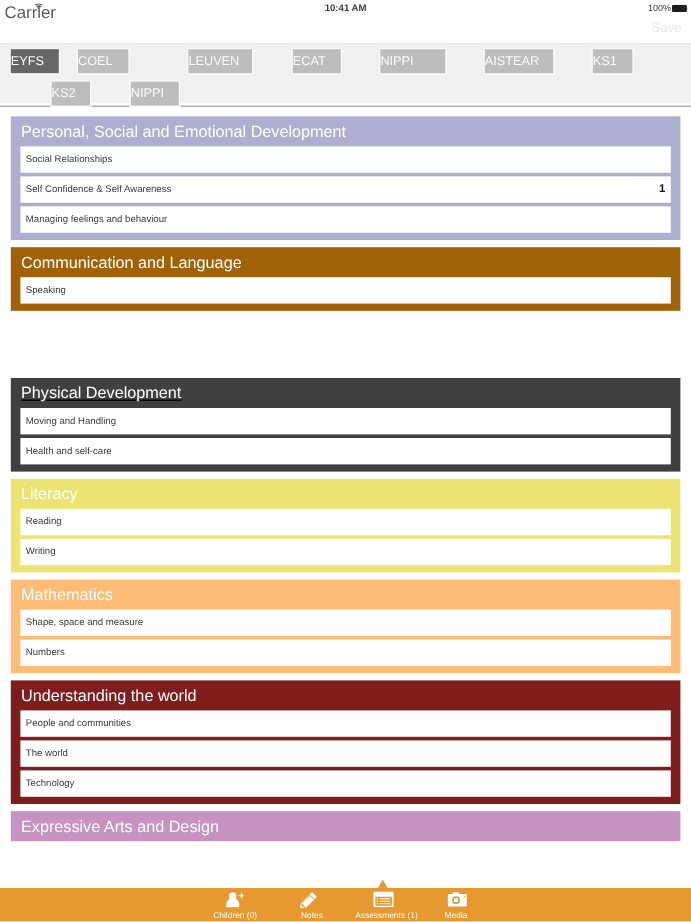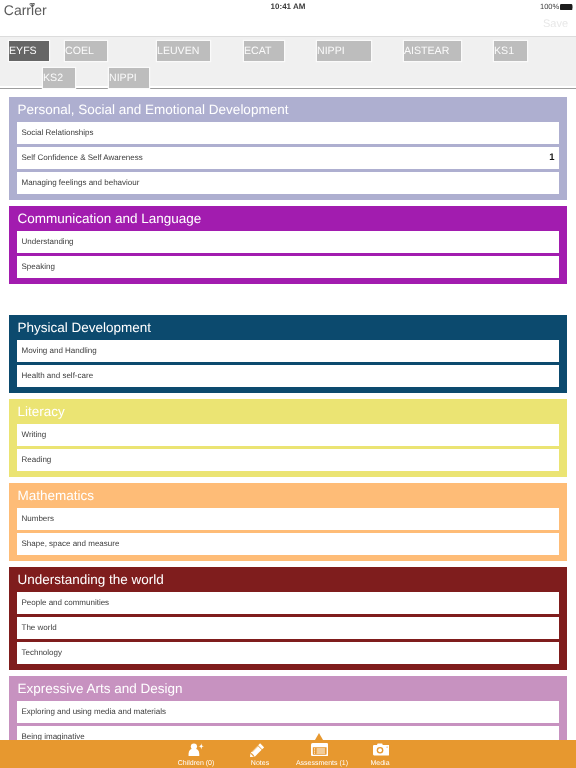"Communication and Language" div.section { background: #a21caf -> #a16207 }
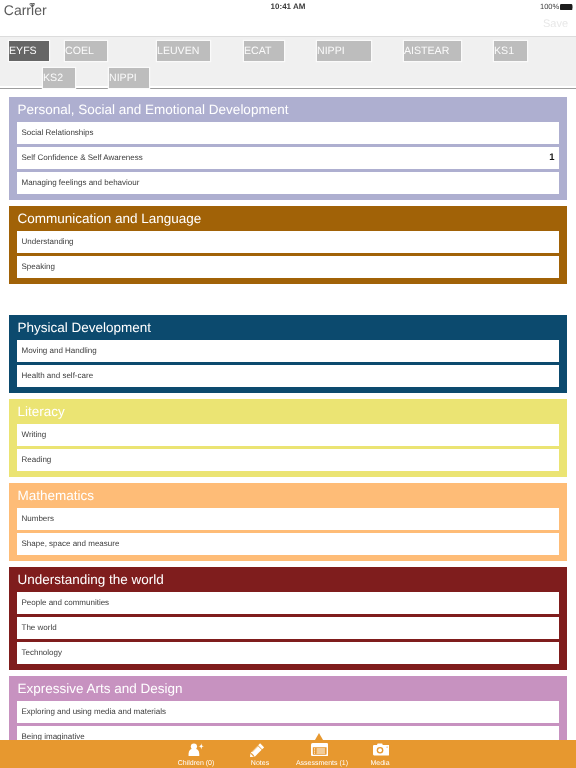"Understanding" div.row { html: <div> <span>Understanding</span> </div> -> none }
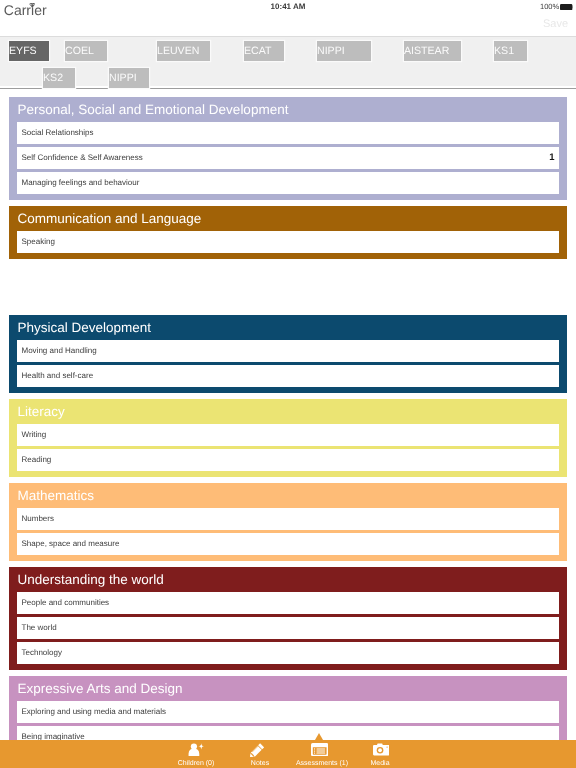"Physical Development" div.section { background: #0c4a6e -> #404040; text-decoration: none -> underline }
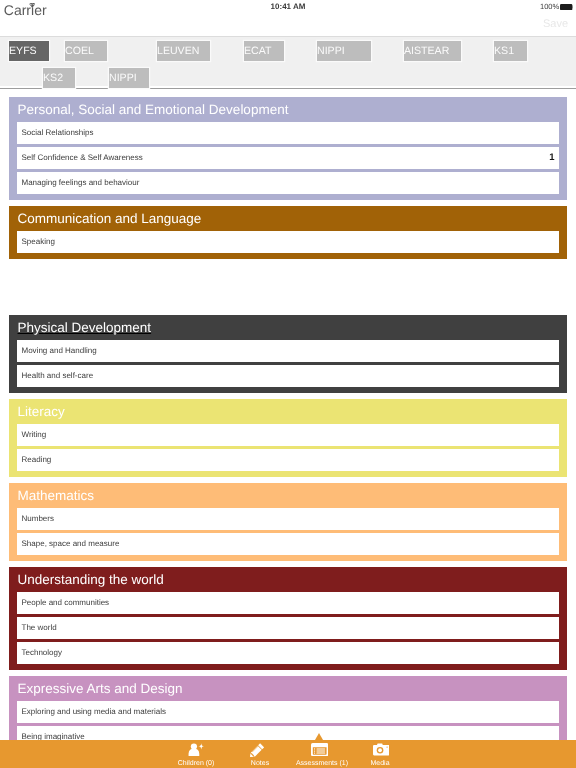"Writing" div.row { order: before "Reading" -> after "Reading" }
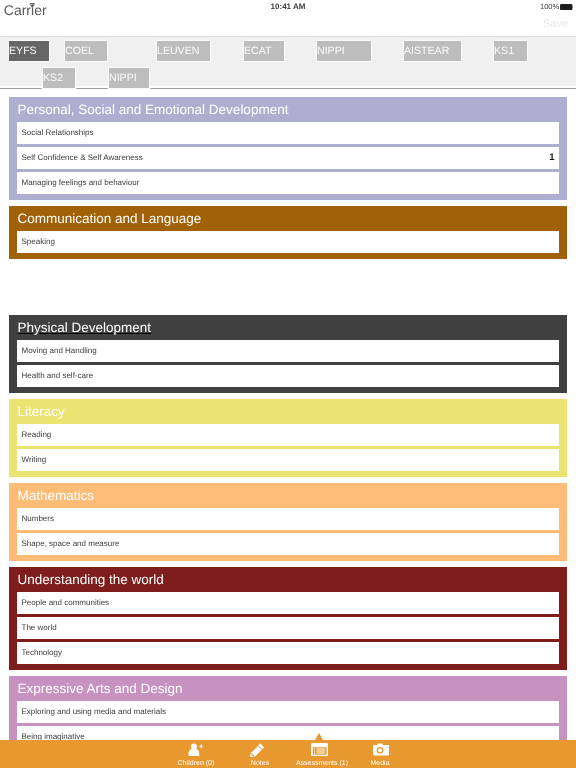"Numbers" div.row { order: before "Shape, space and measure" -> after "Shape, space and measure" }
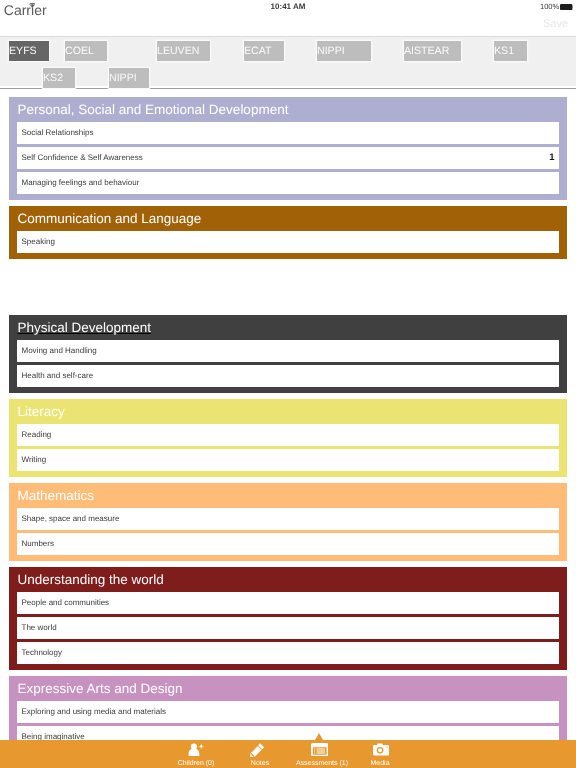"Exploring and using media and" div.rows { html: <div> <div> <span>Exploring and using media and materials</span> </div> <div> <span>Being imaginative</span> </div> </div> -> none }
